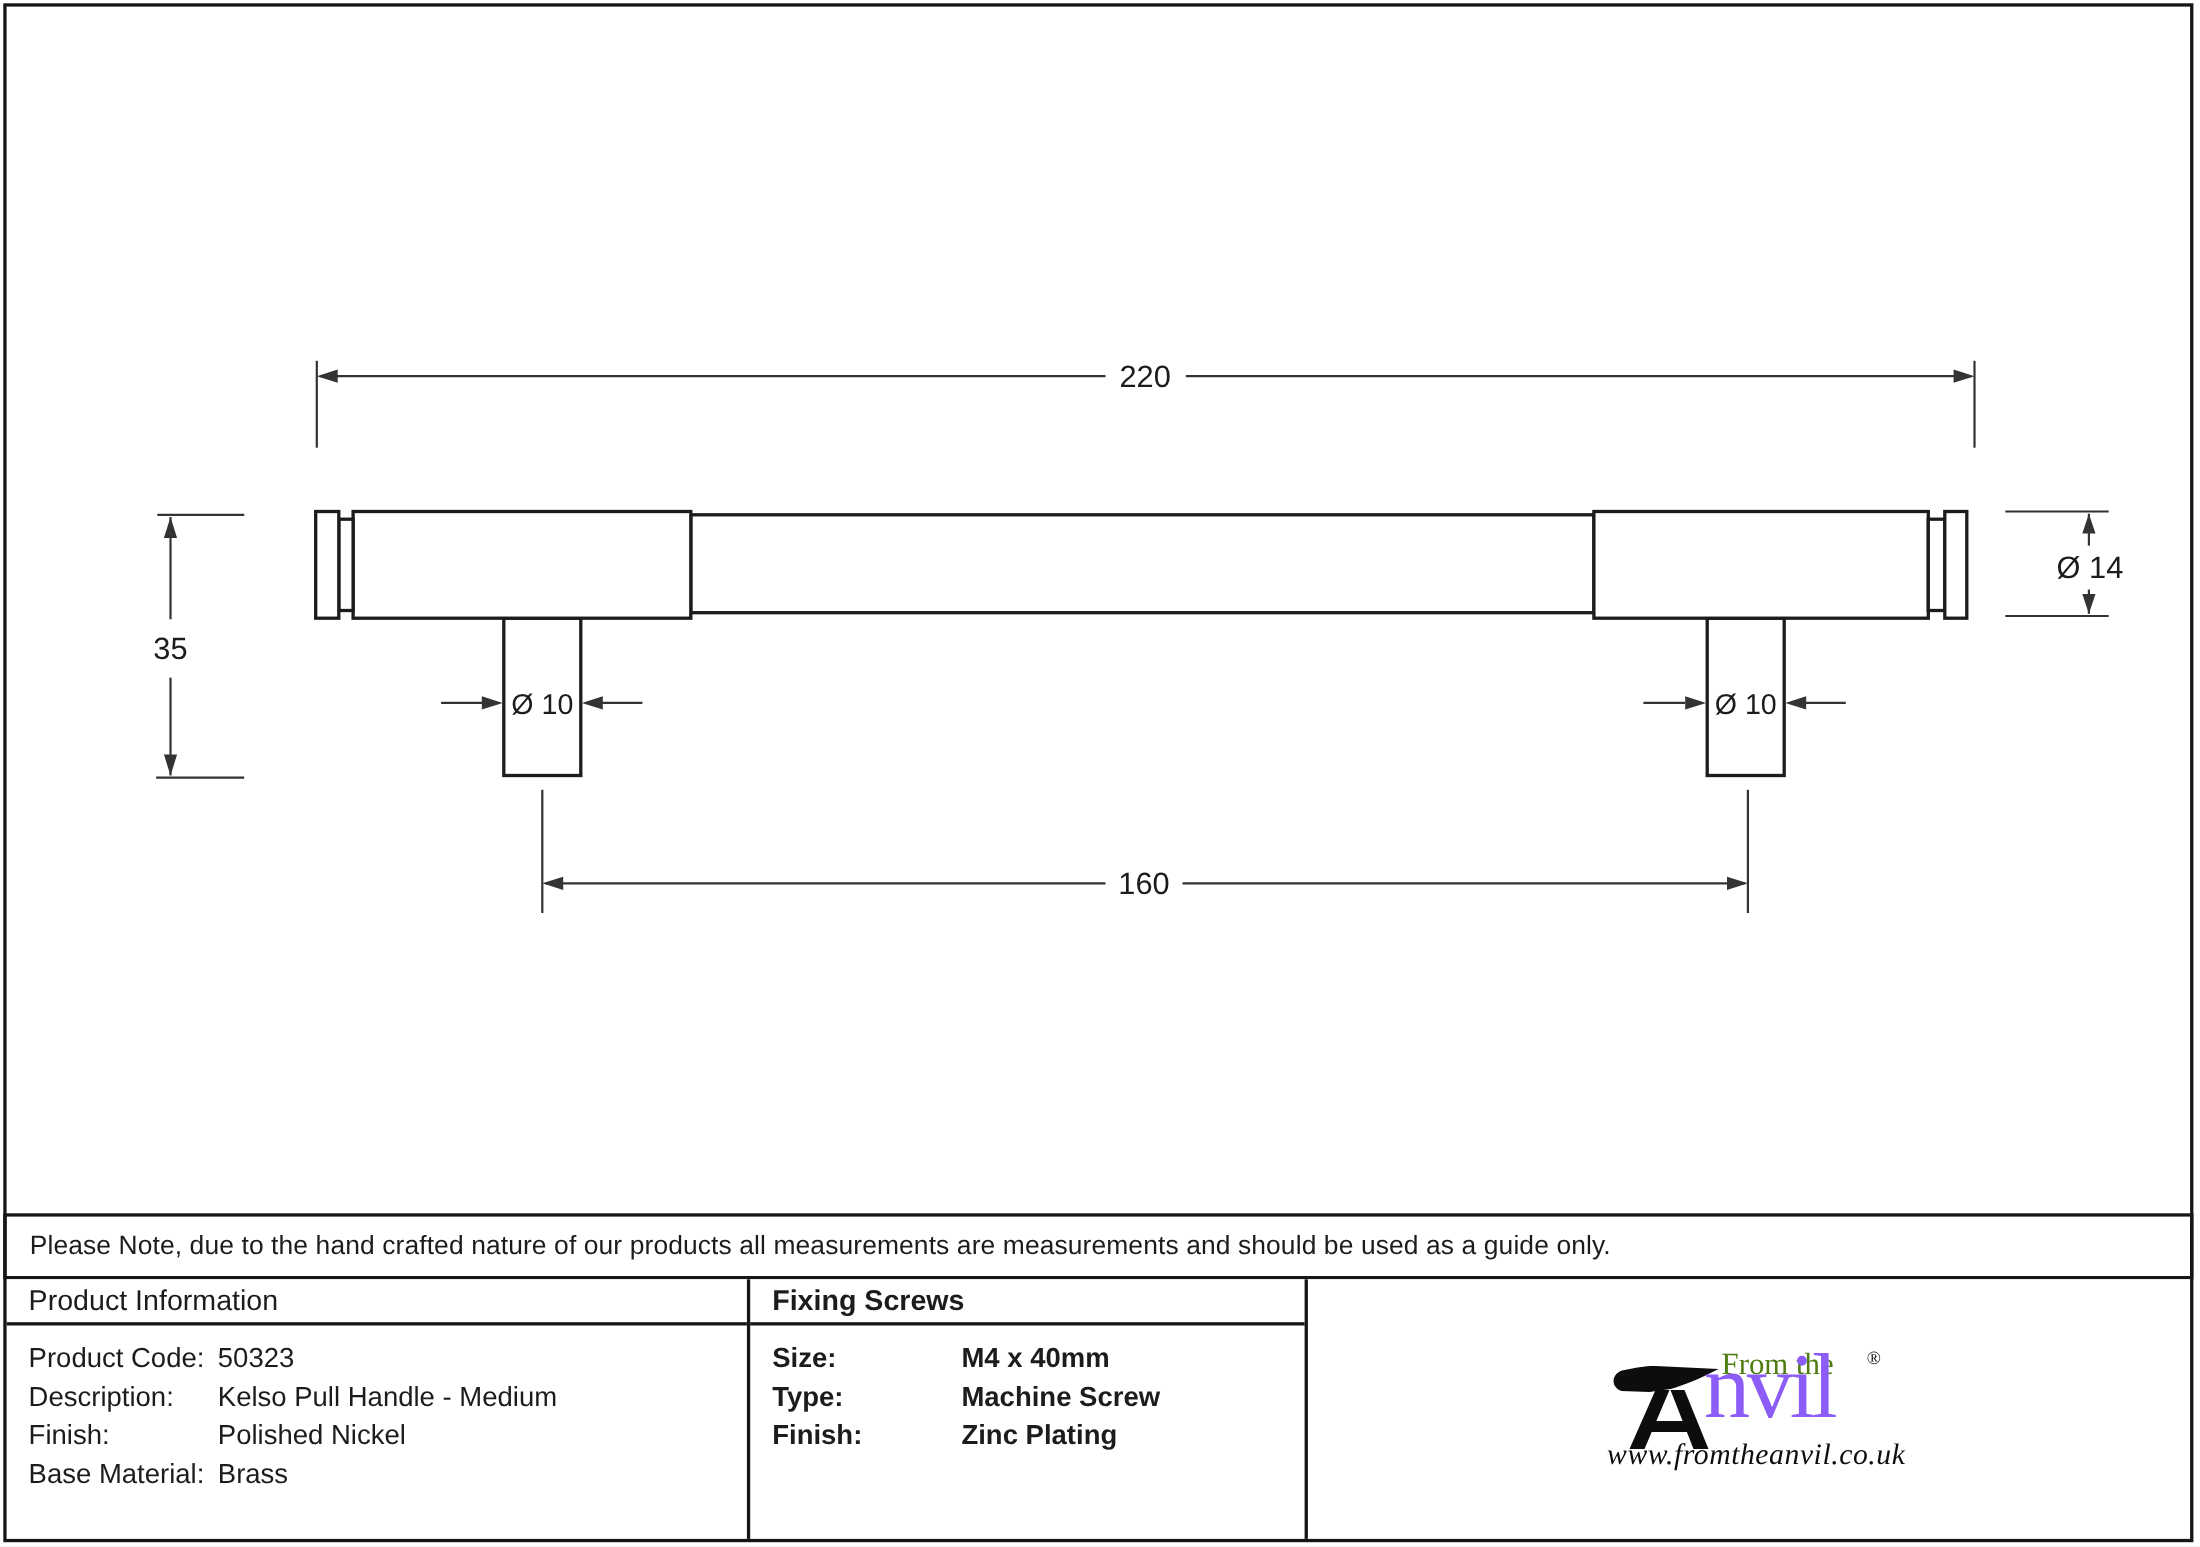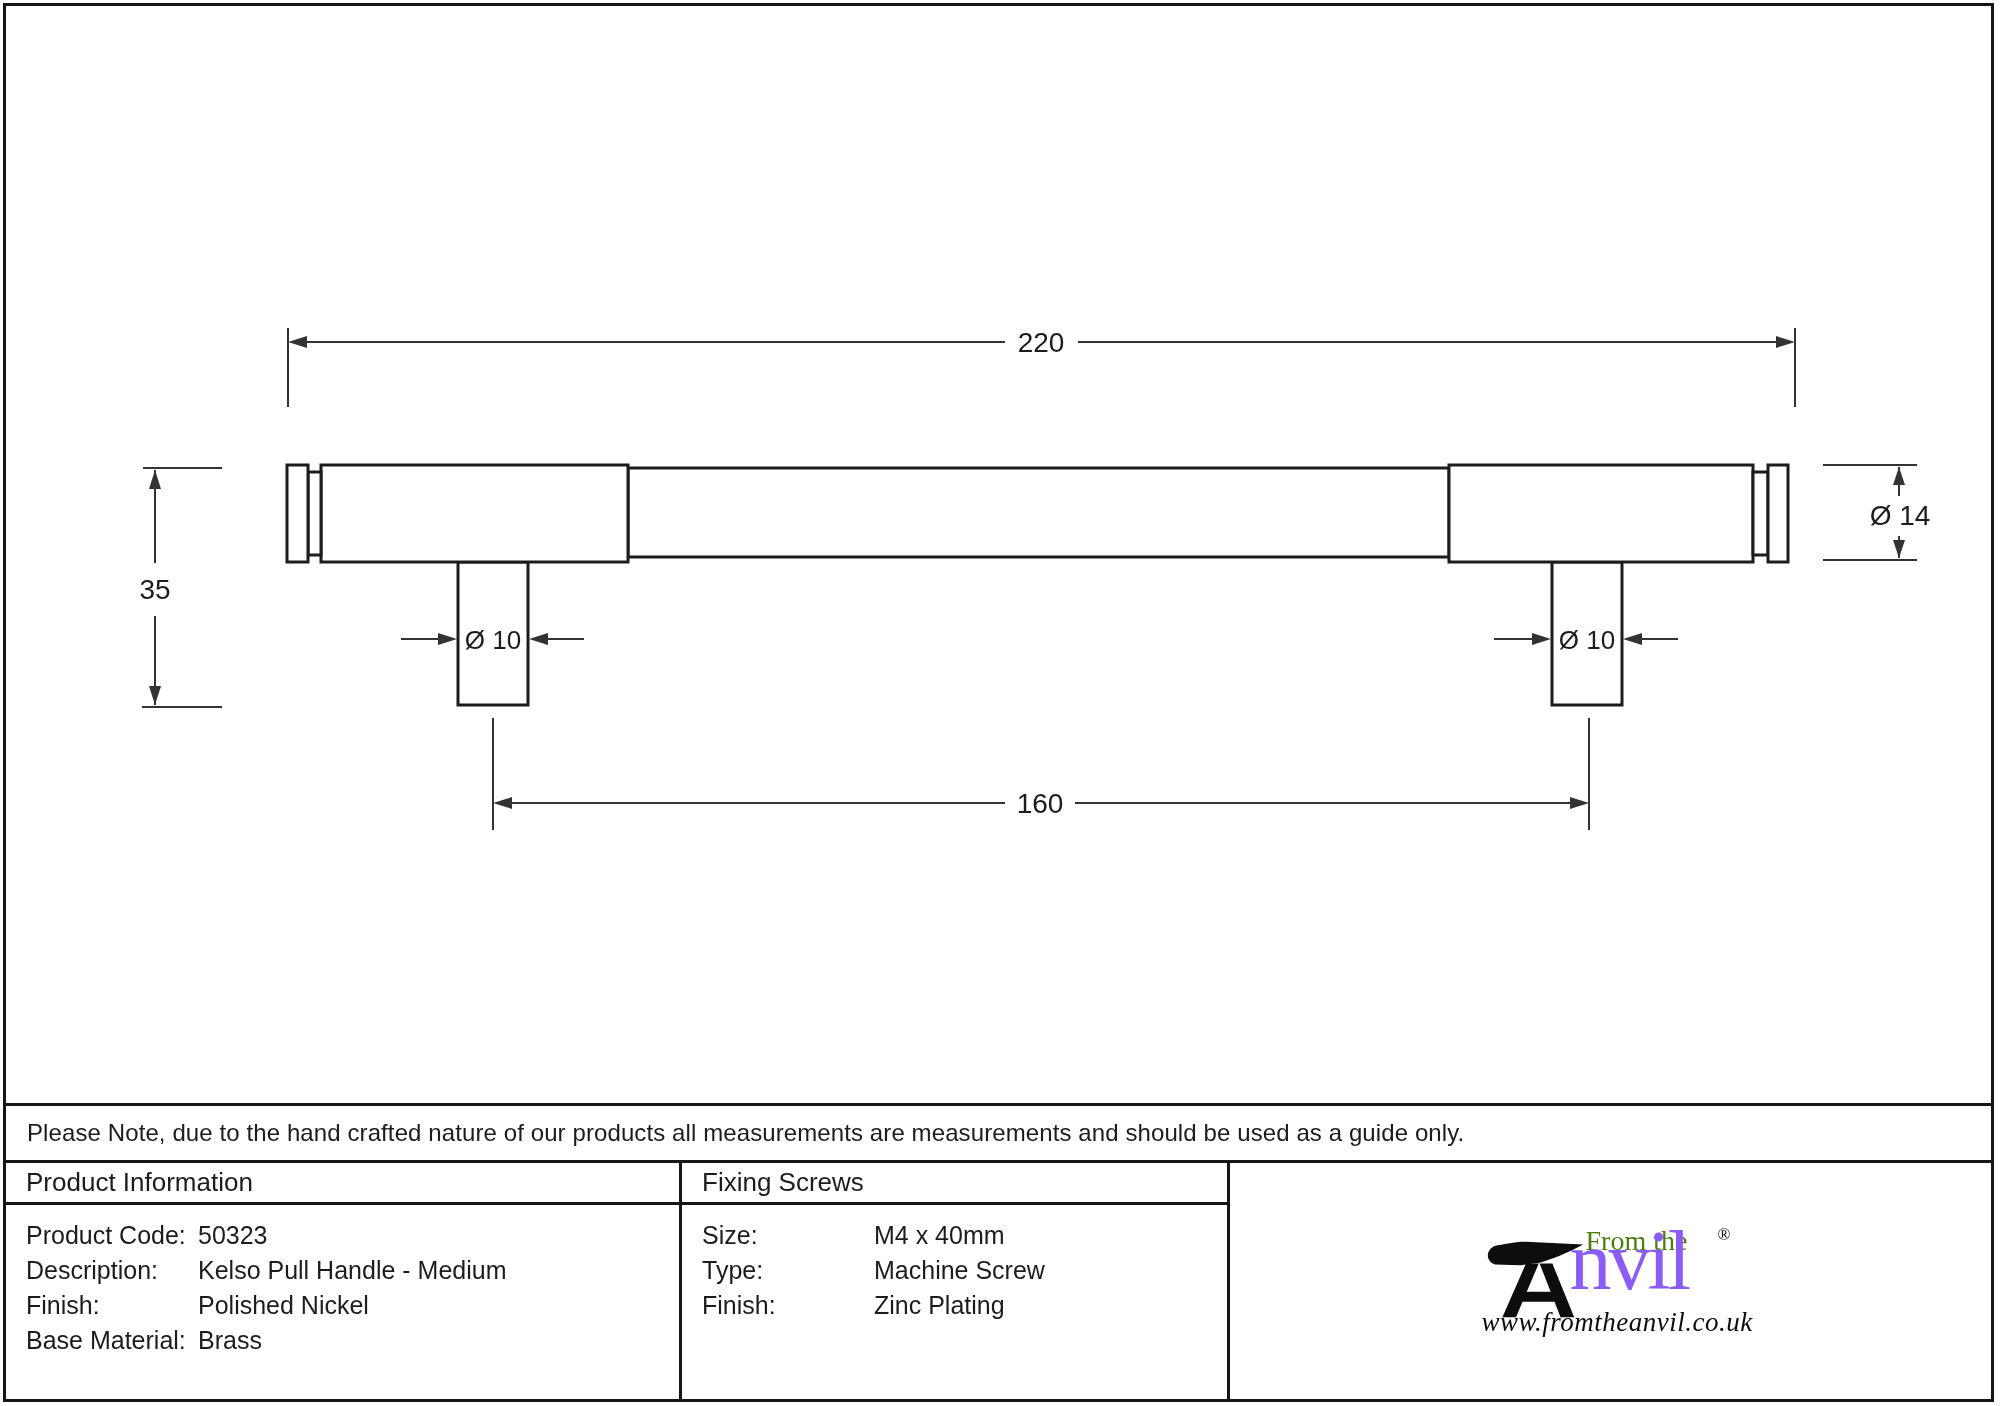"Fixing Screws" .col-screws { font-weight: none -> bold; width: 548px -> 507px }
